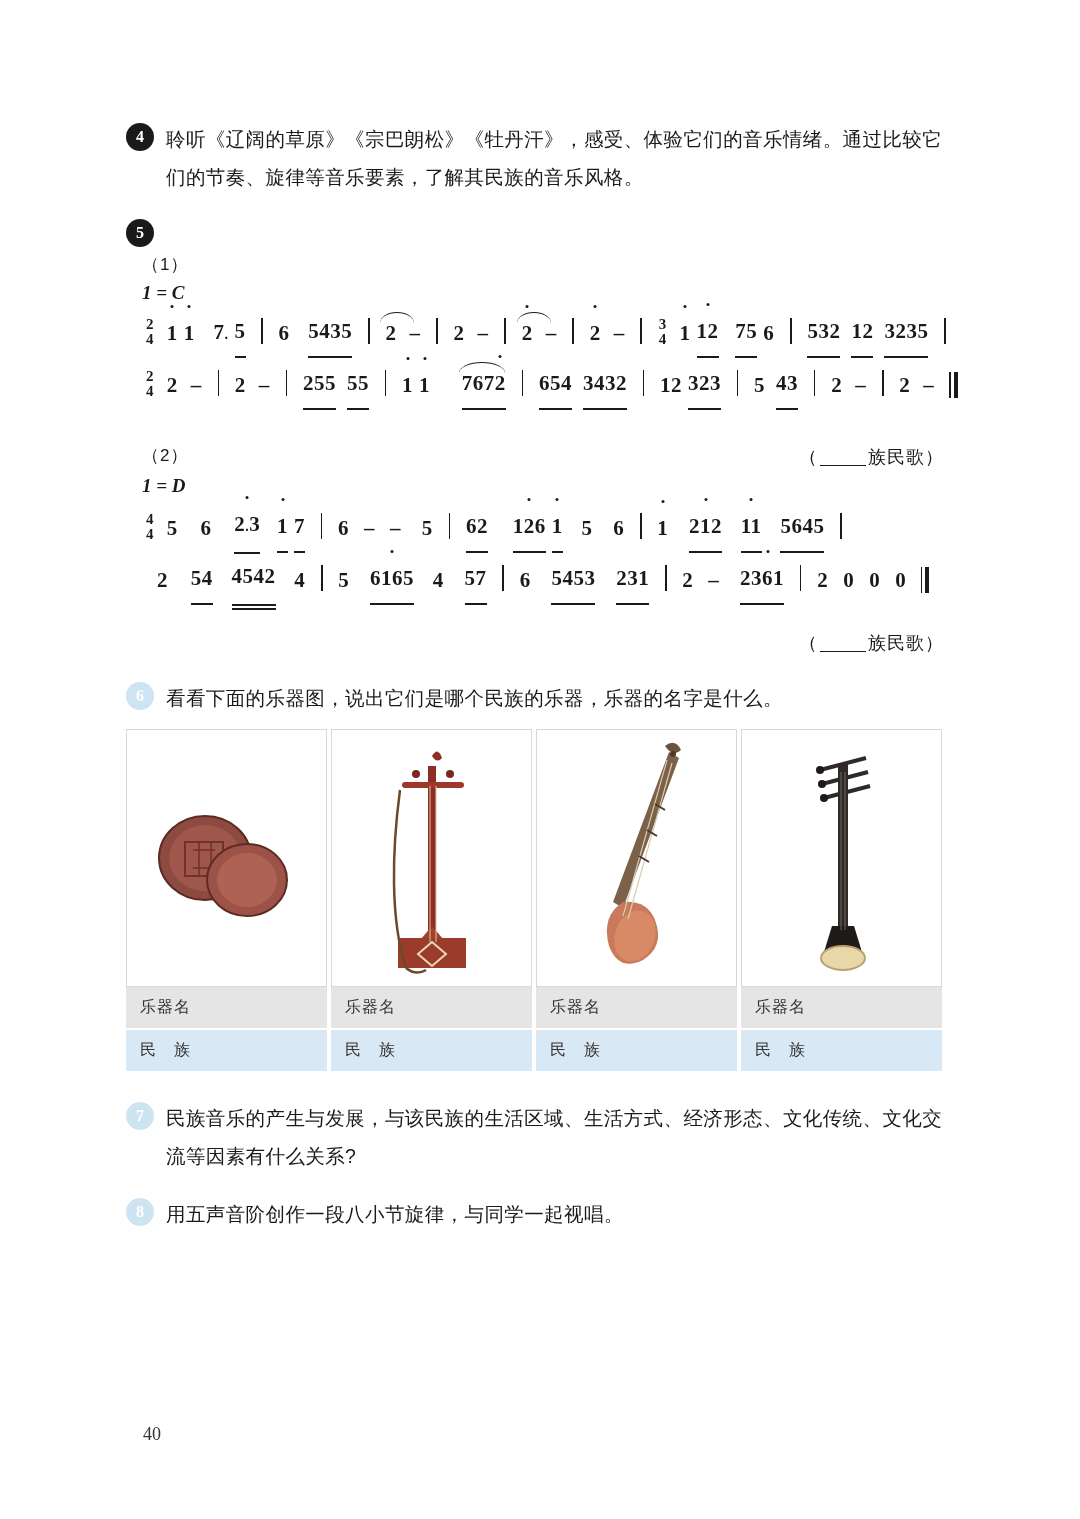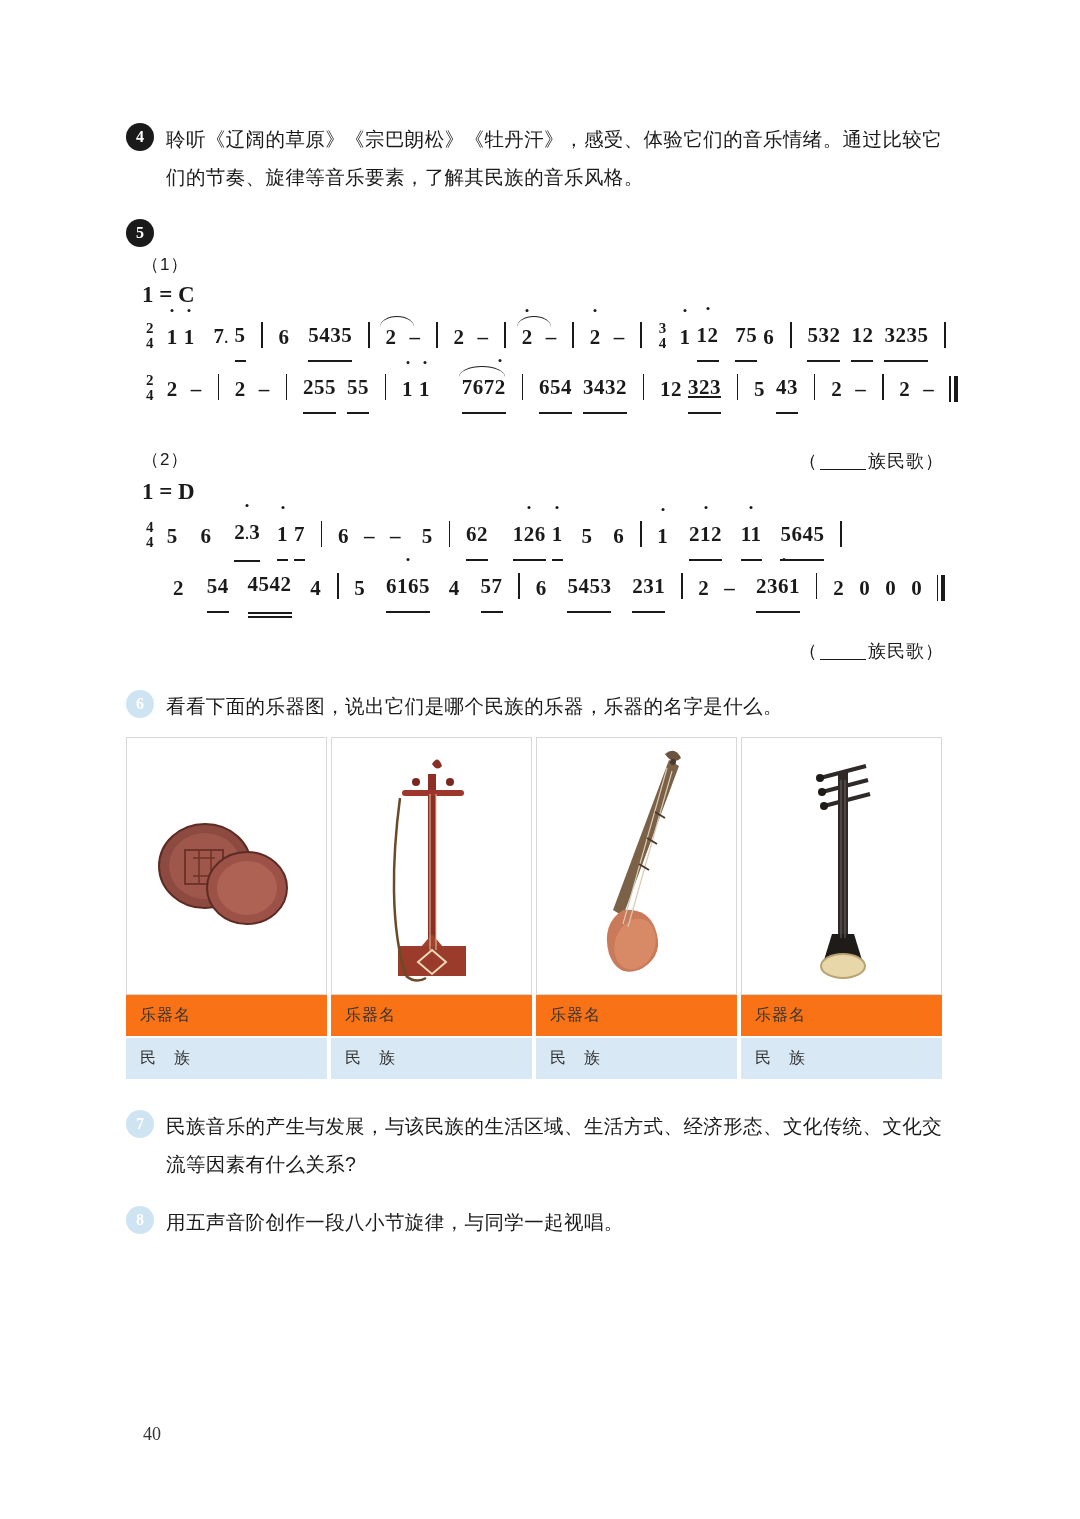"1 = C" .key-sig { font-size: 23px -> 19px; font-style: none -> italic }
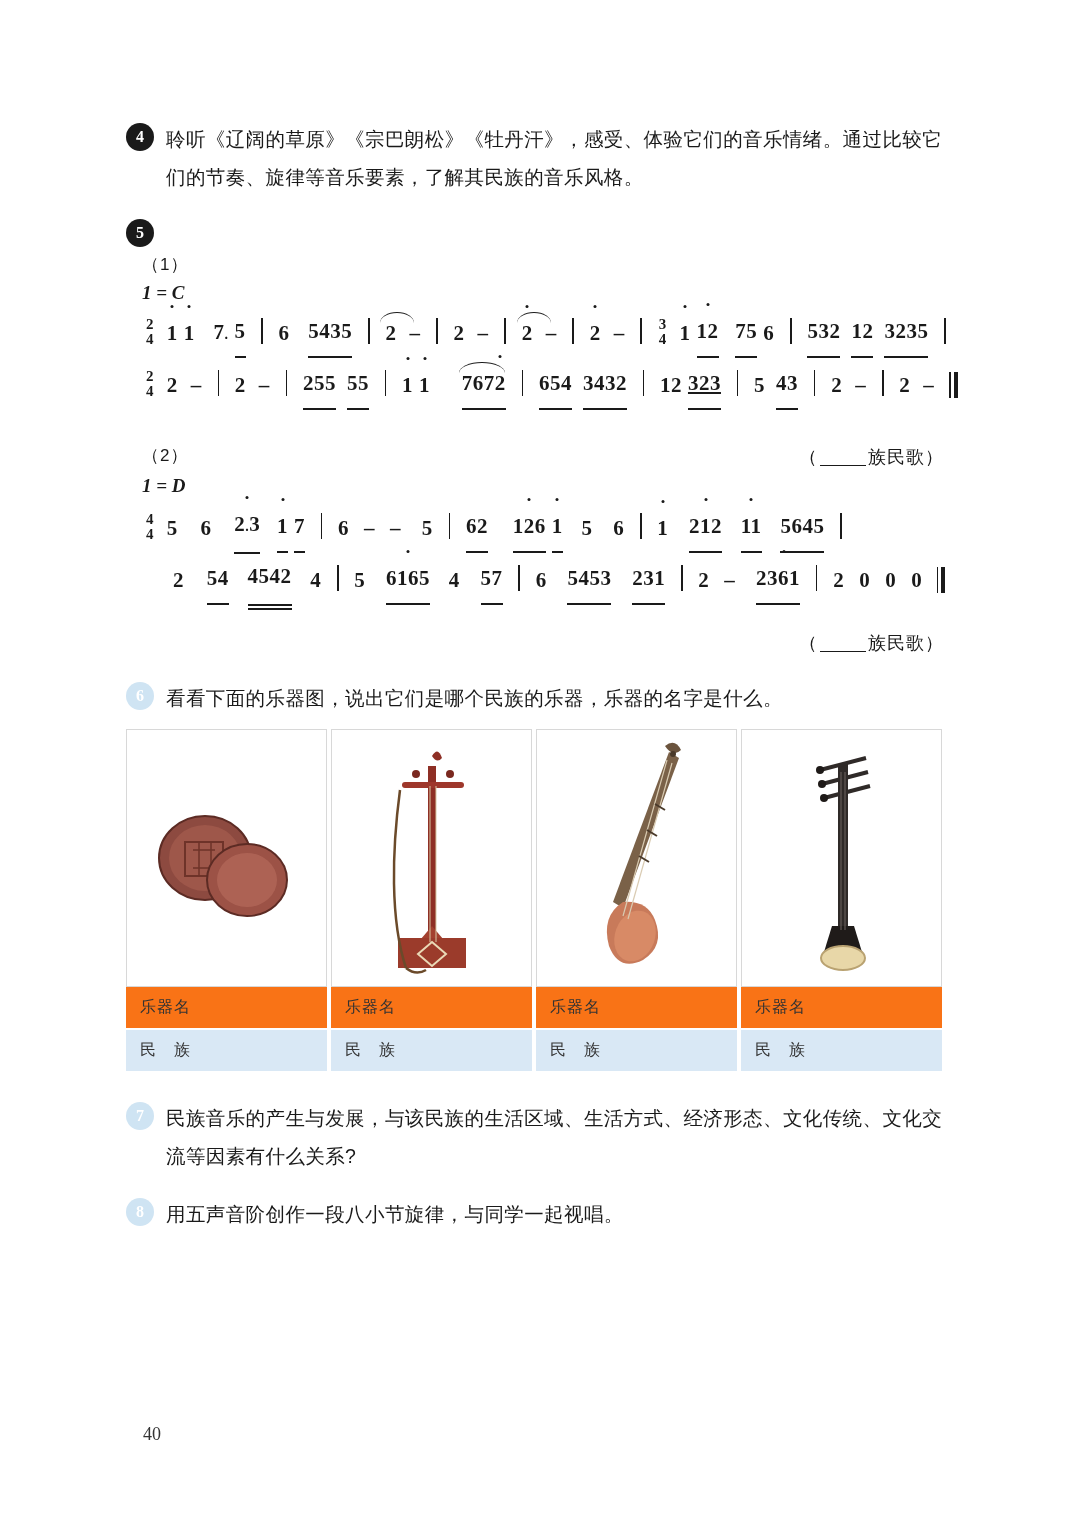"323" span.note { text-decoration: underline -> none }
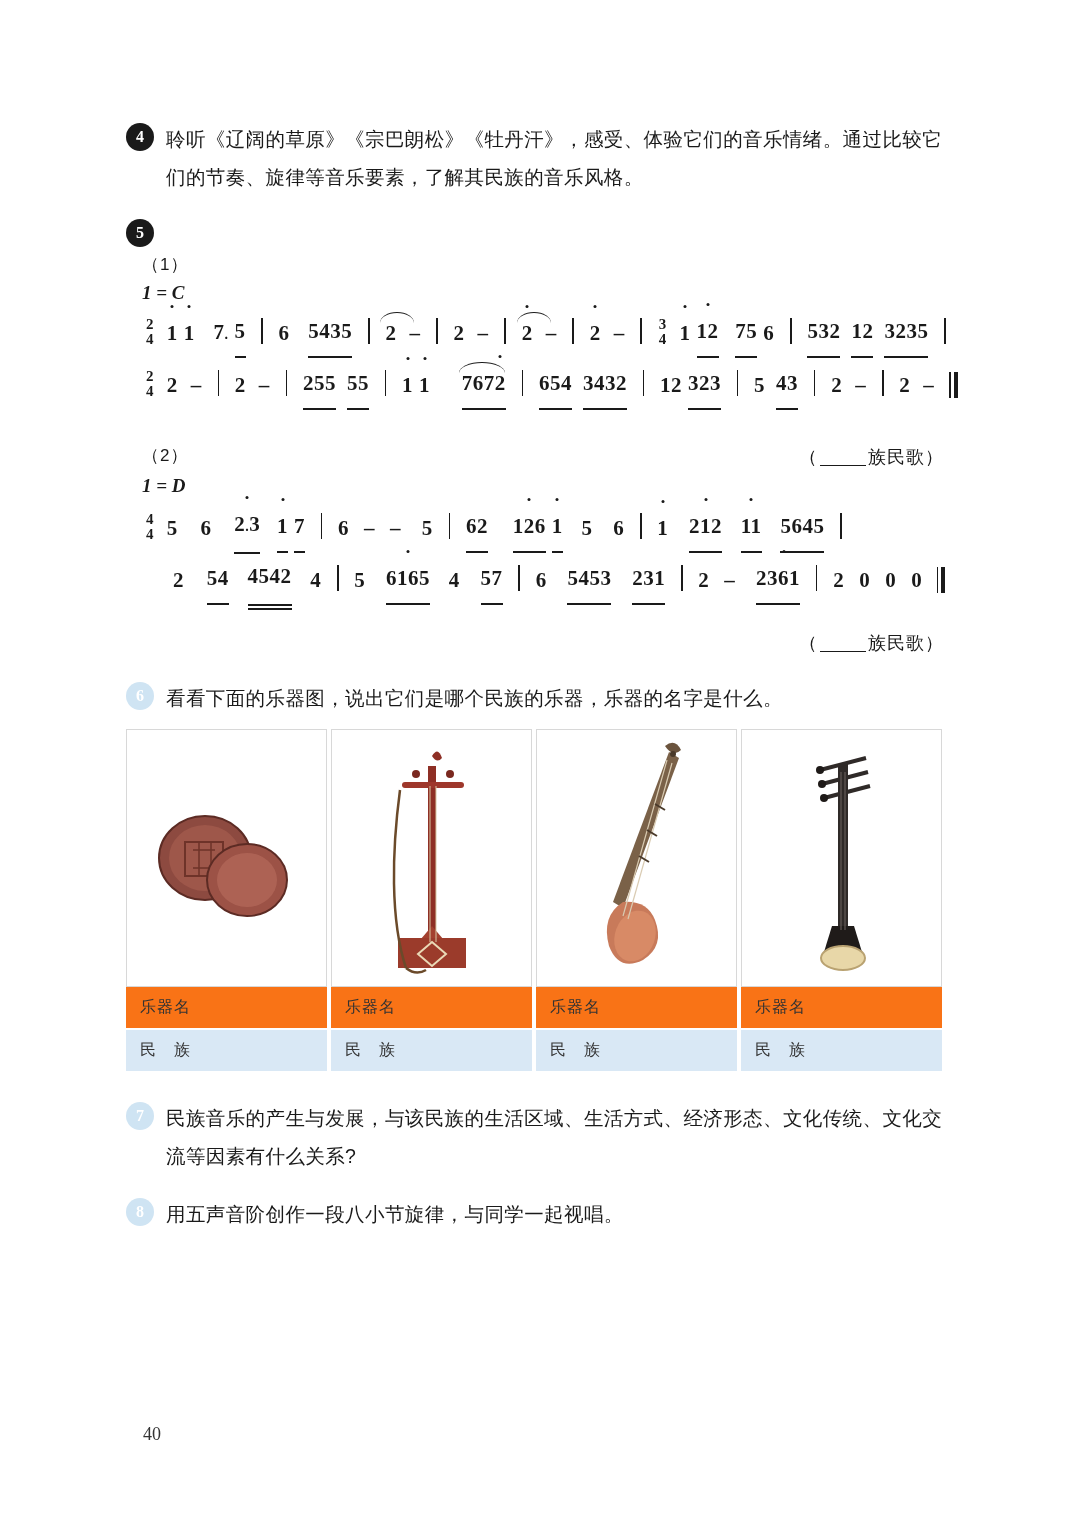"2 54 4542 4 5" div.staff-row { margin-left: 44px -> 28px }
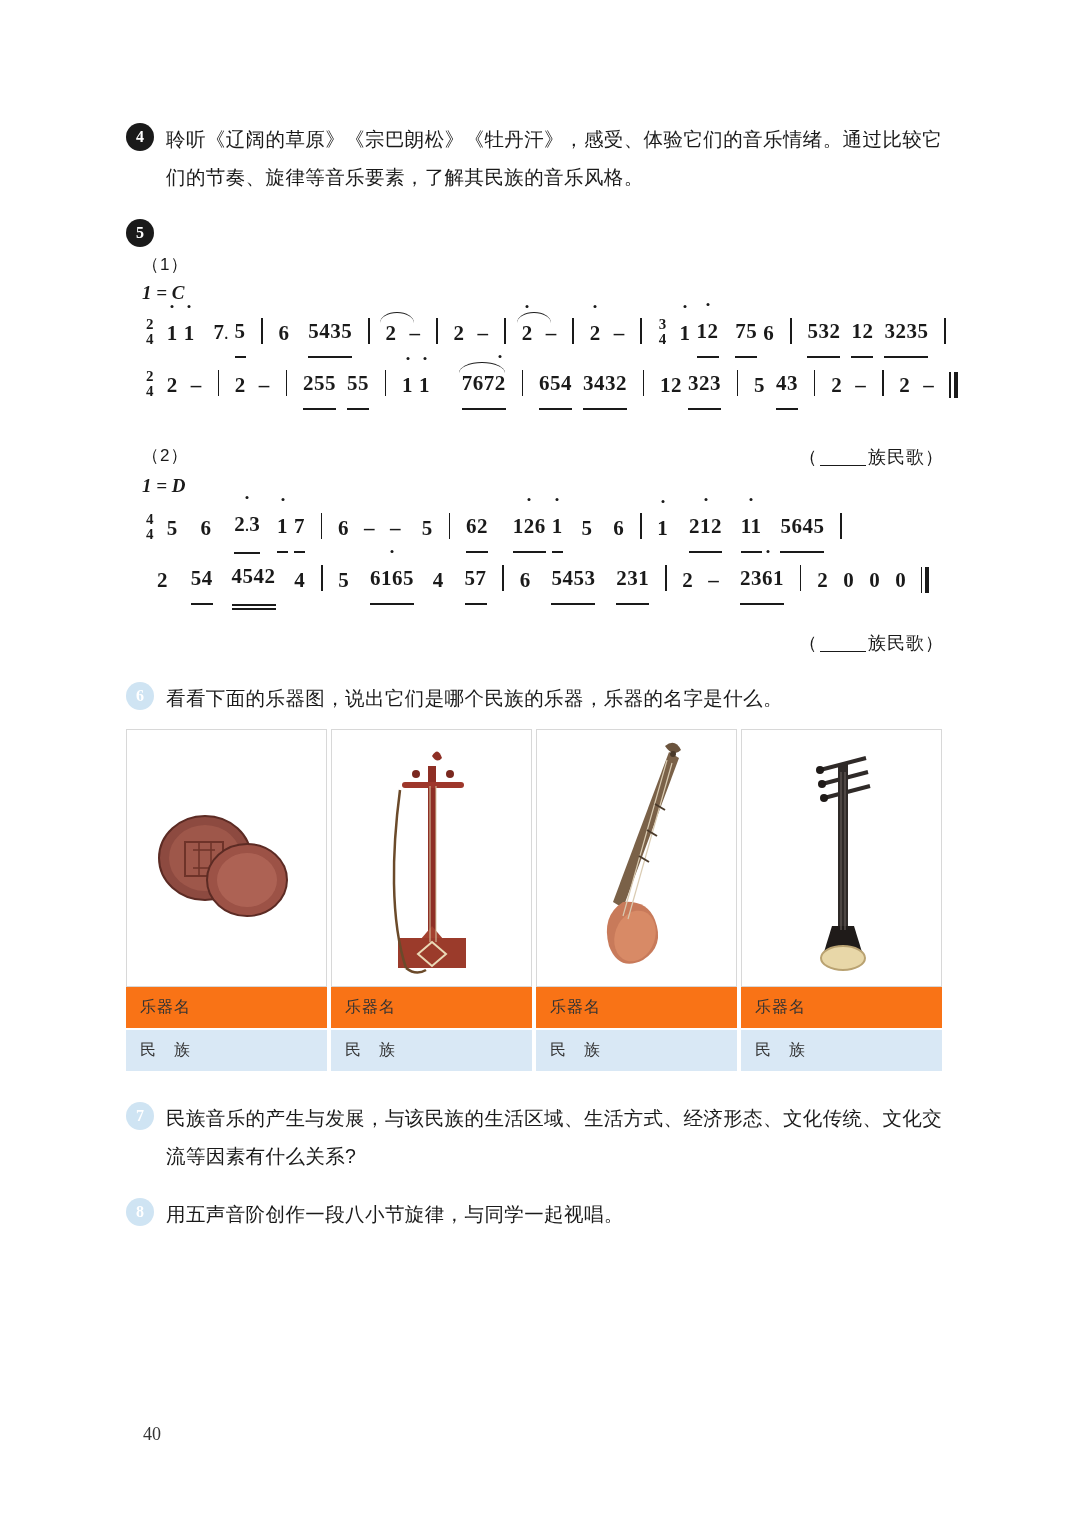"乐器名" .inst-name { background: #f97316 -> #e5e5e5 }
